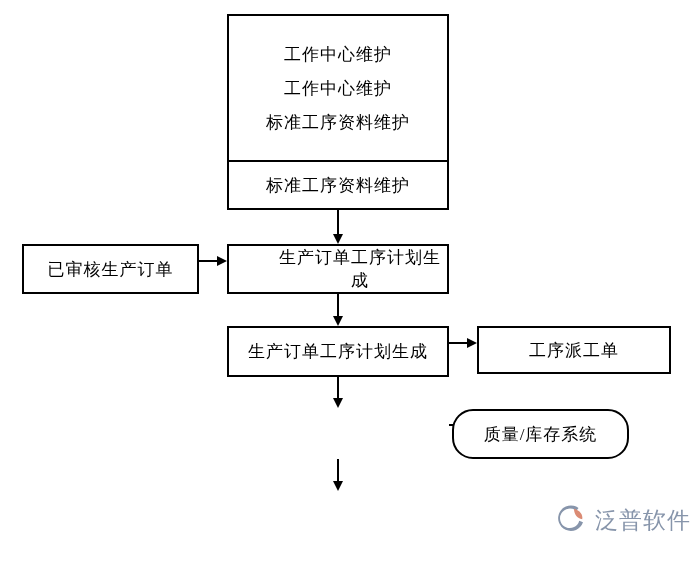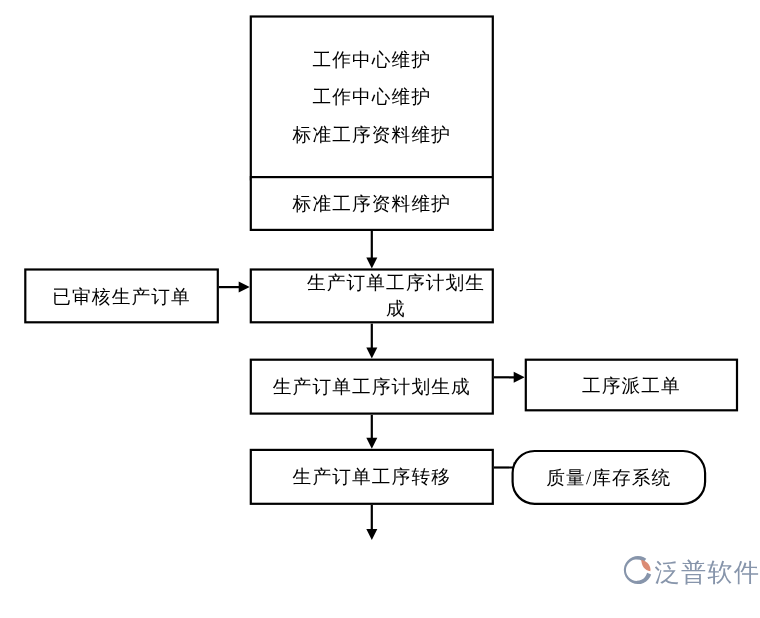"生产订单工序转移" div.node { html: <div> <span>生产订单工序转移</span> </div> -> none }
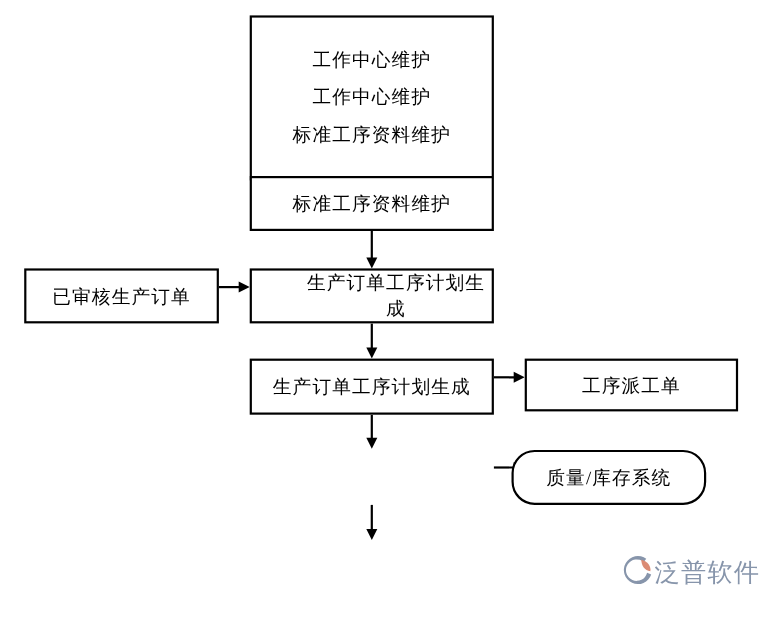"质量/库存系统" #node-quality { left: 465px -> 452px }
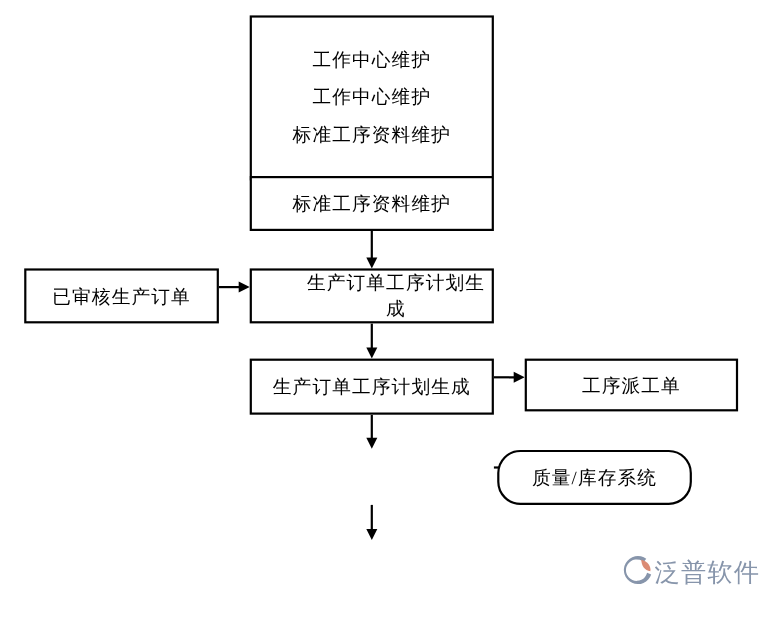"泛普软件" .wm-row { justify-content: flex-end -> space-between }
